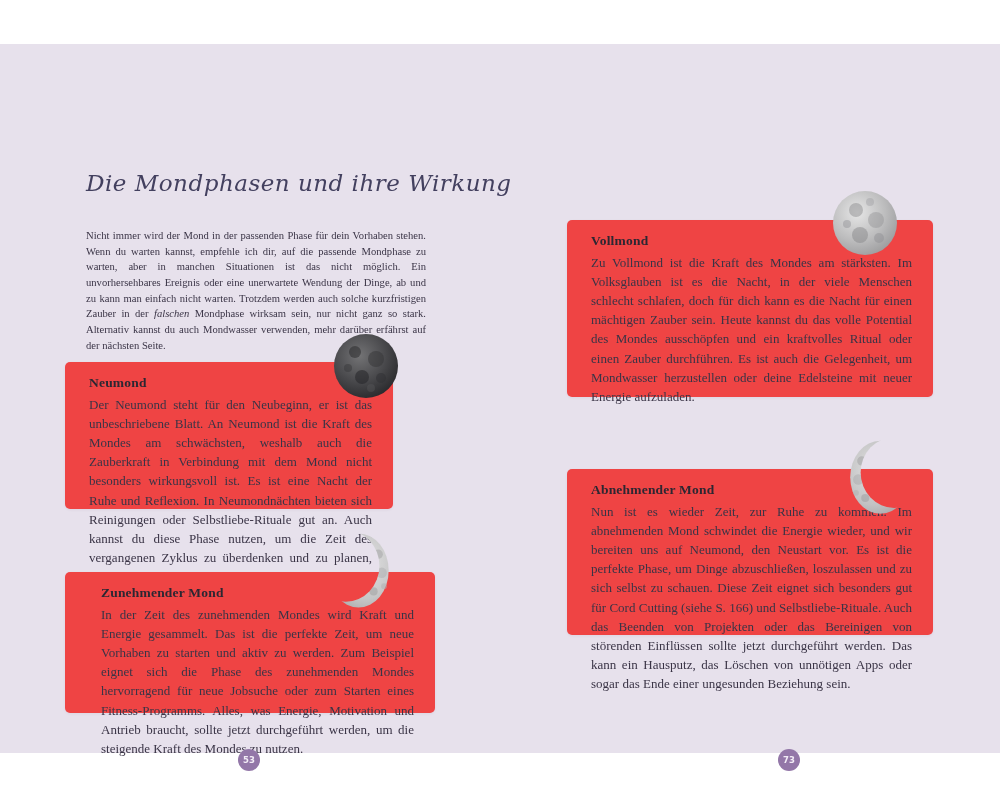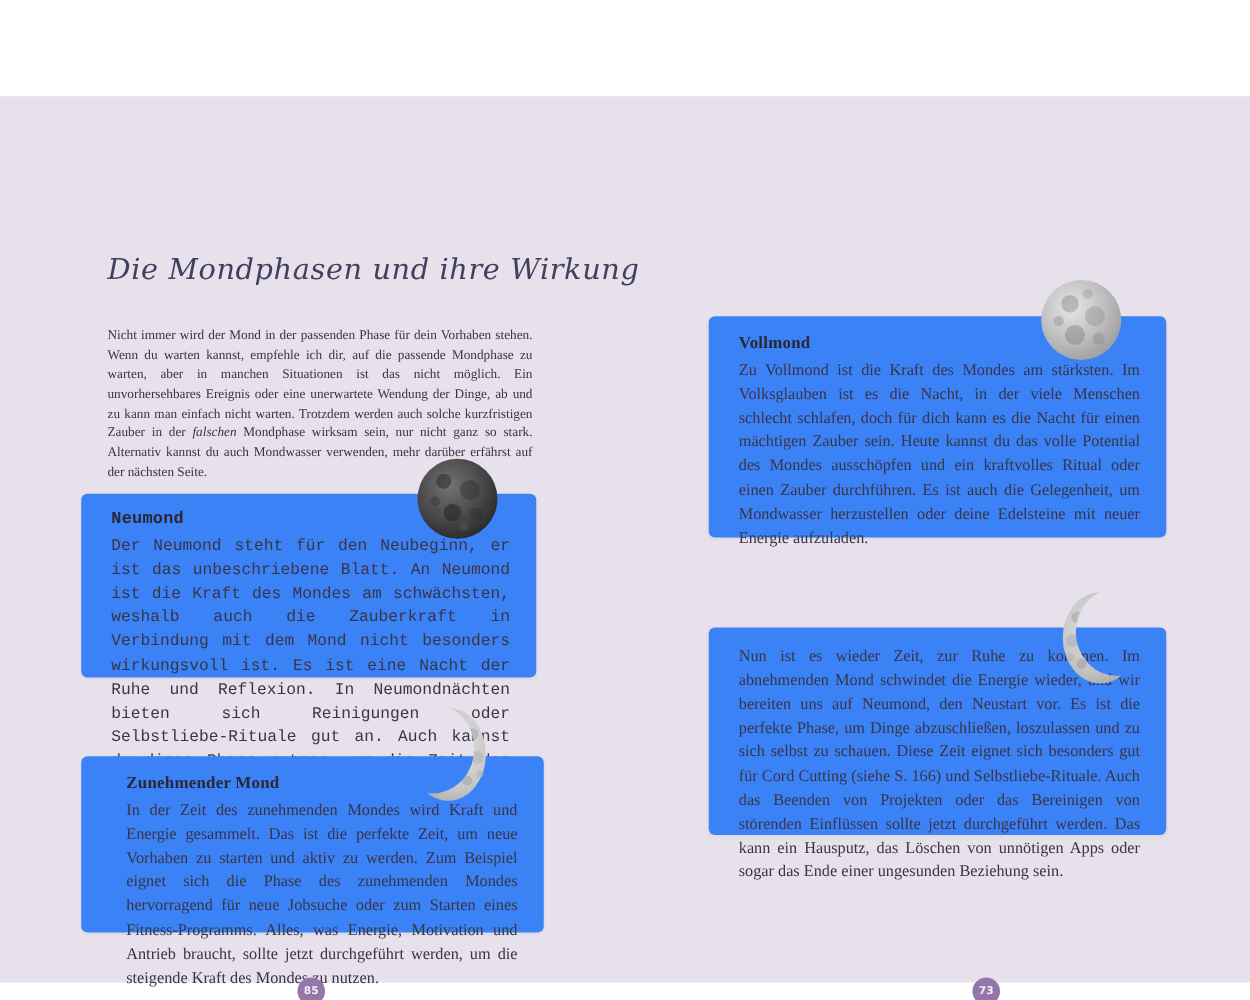"Die Mondphasen und ihre Wirkung" .spread { margin-top: 33px -> none }
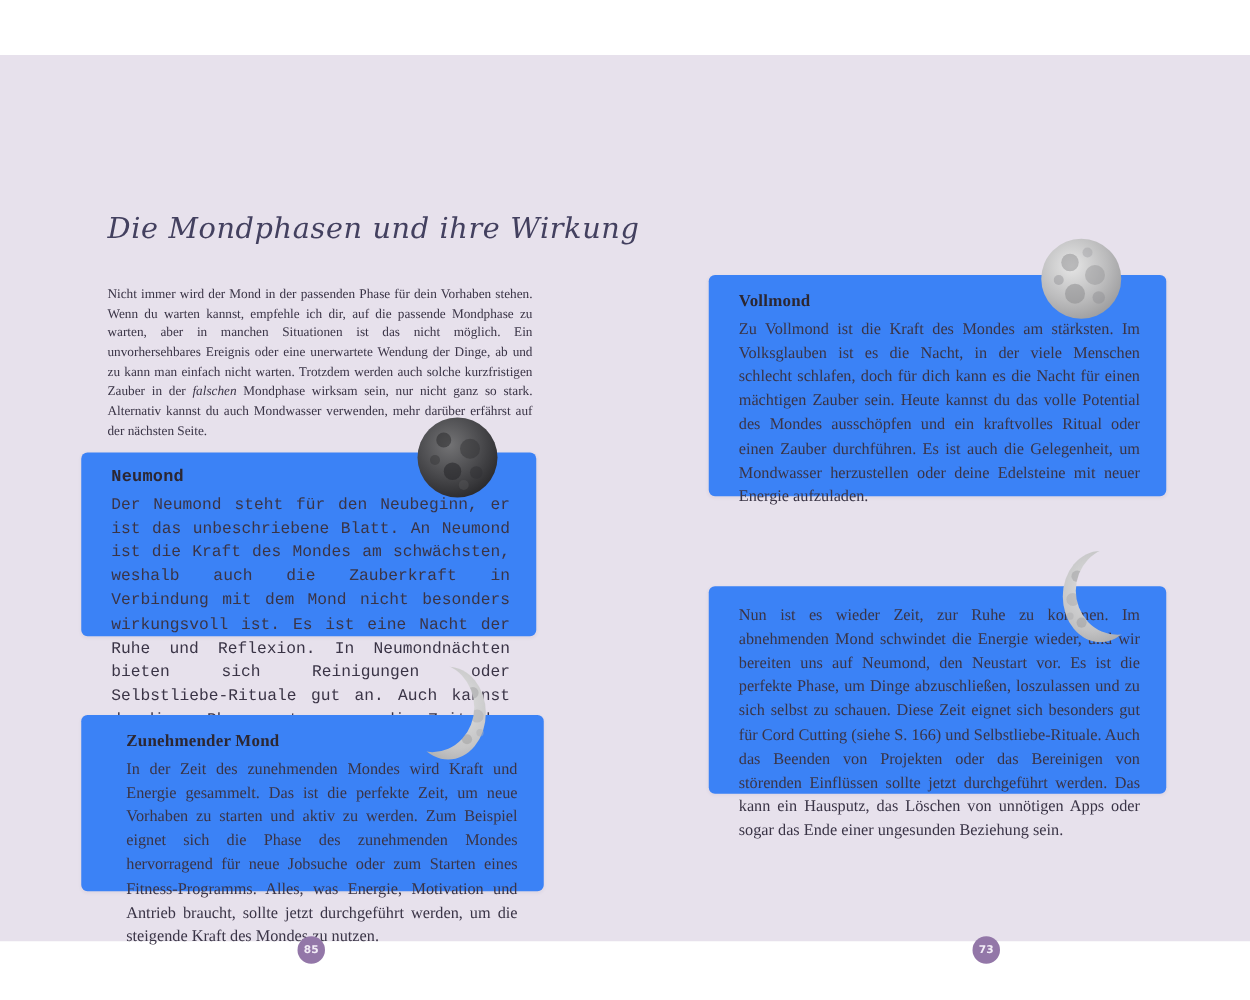"Vollmond" .card { background: #3b82f6 -> #ef4444 }
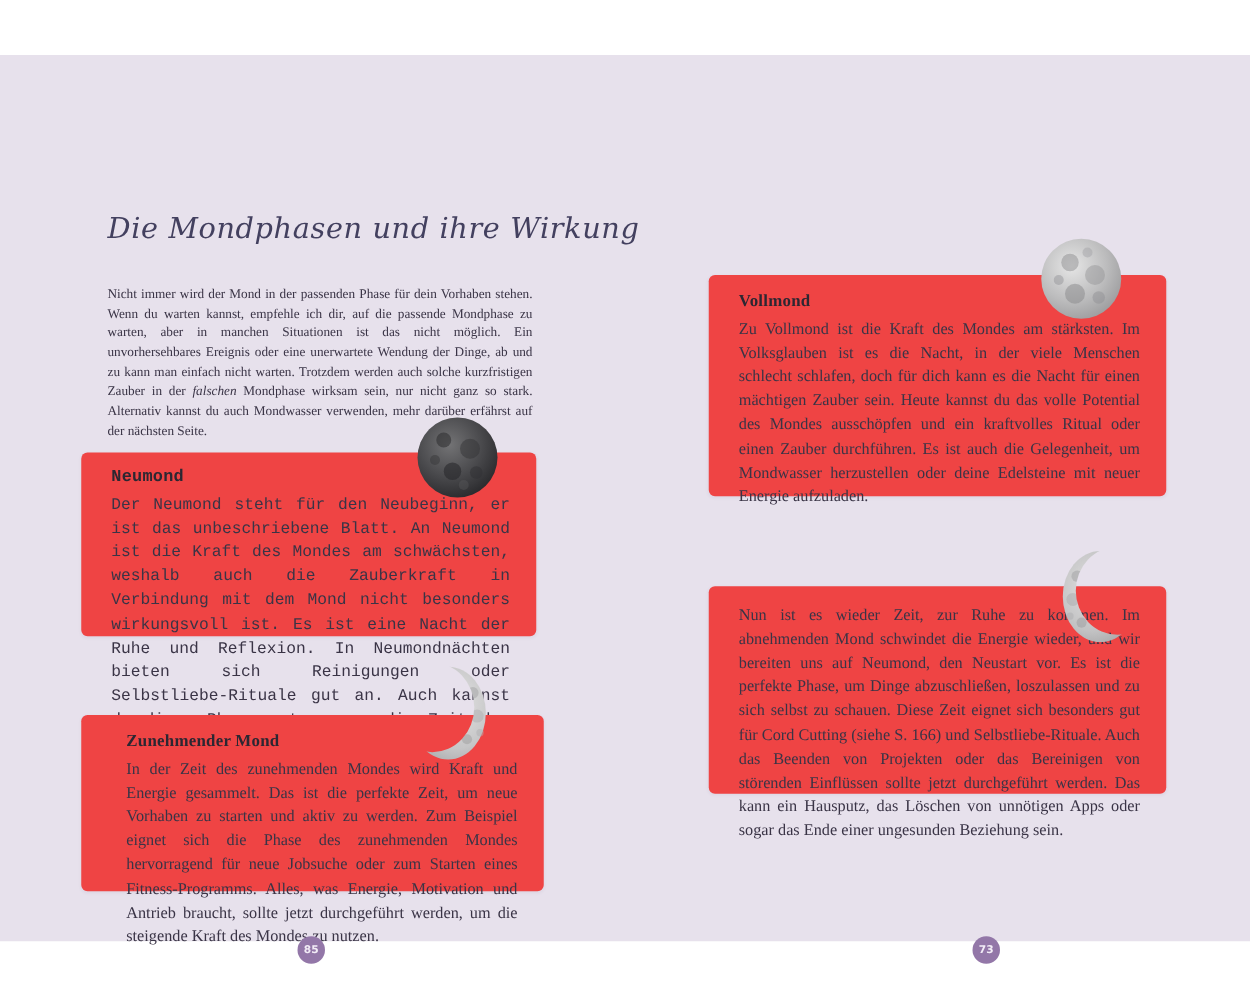"Neumond" .card-neumond { font-family: Liberation Mono, monospace -> none; width: 364px -> 328px }
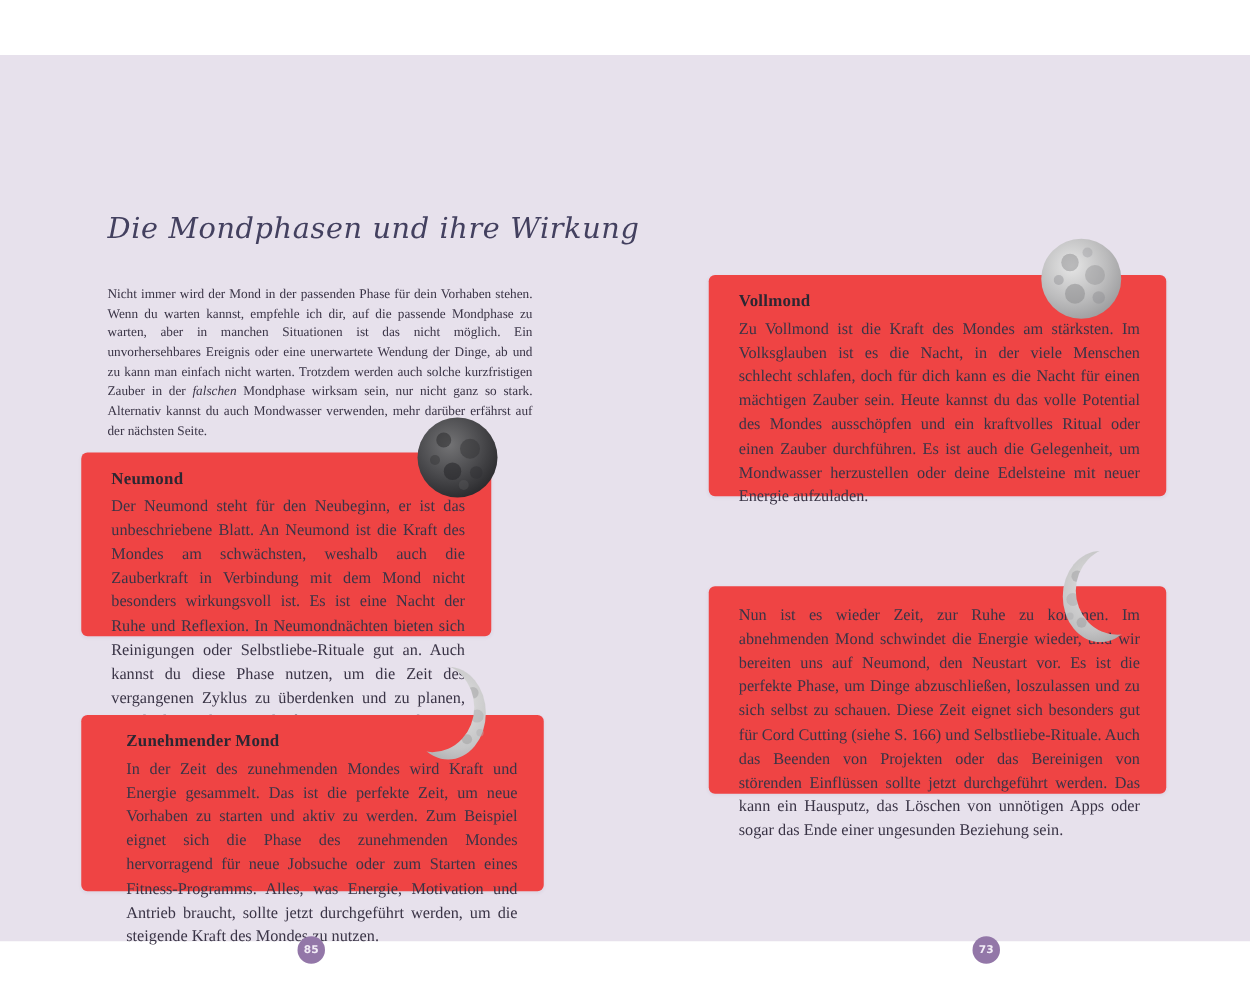"Abnehmender Mond" h3 { html: none -> <h3>Abnehmender Mond</h3> }
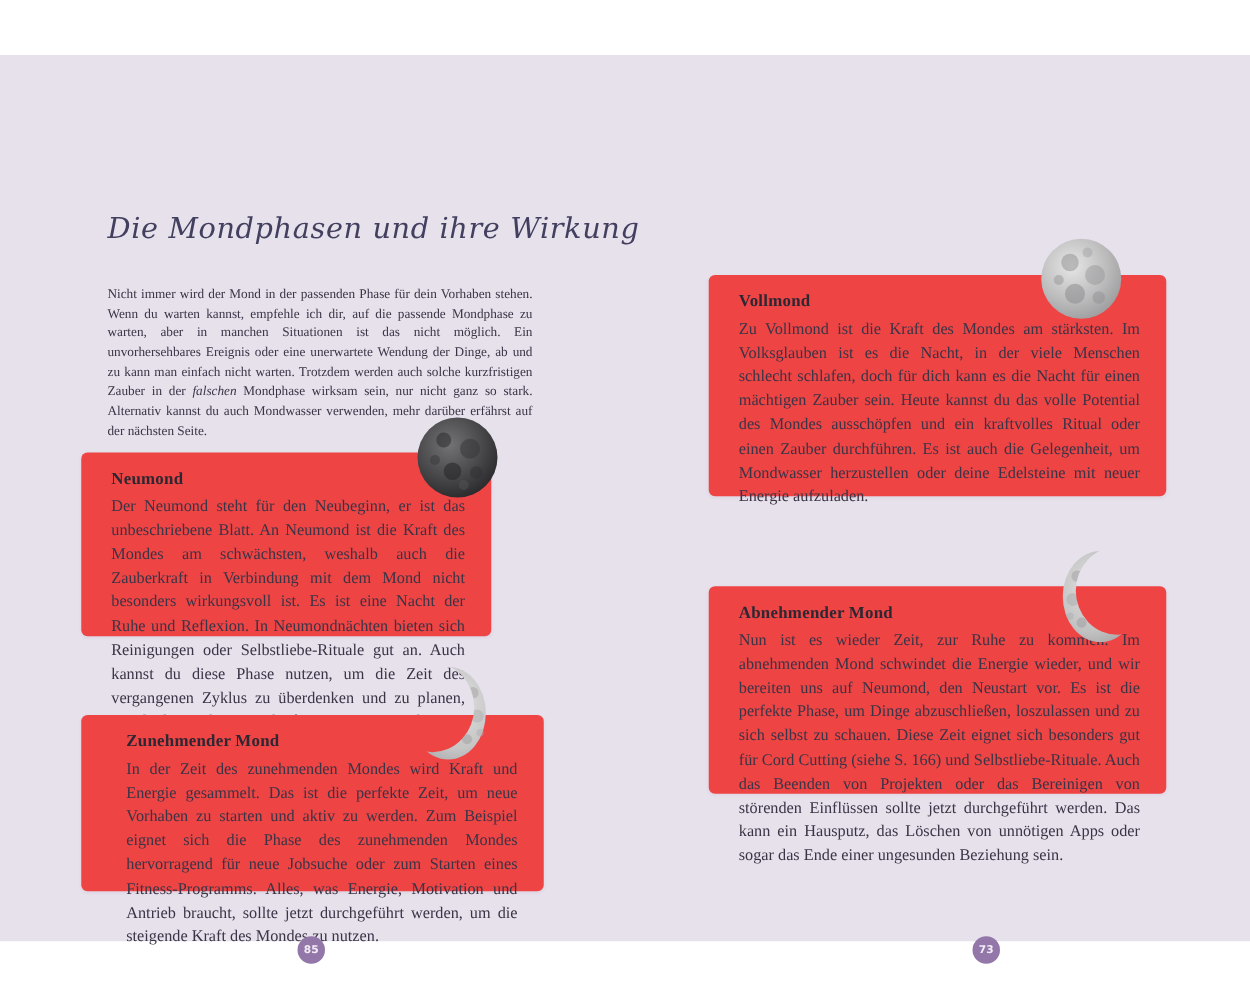"85" div.page-badge { text: 85 -> 53 }
